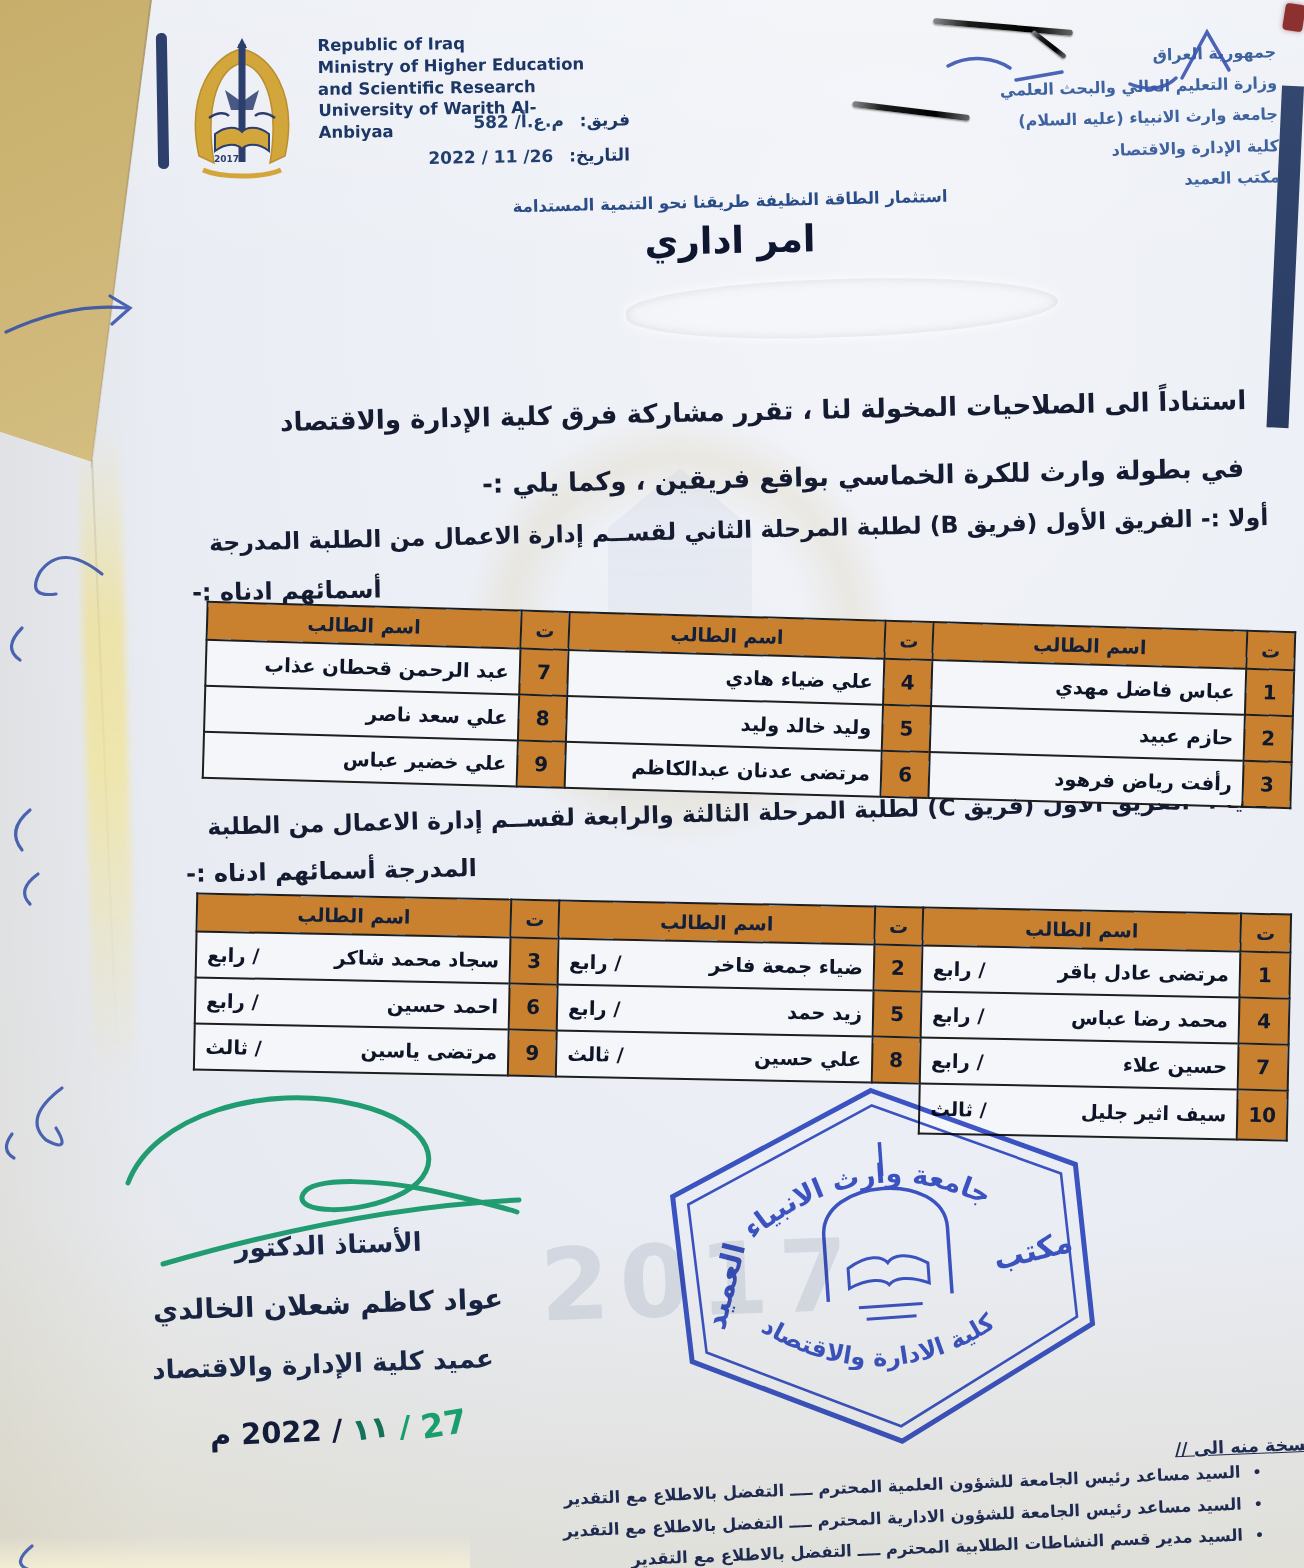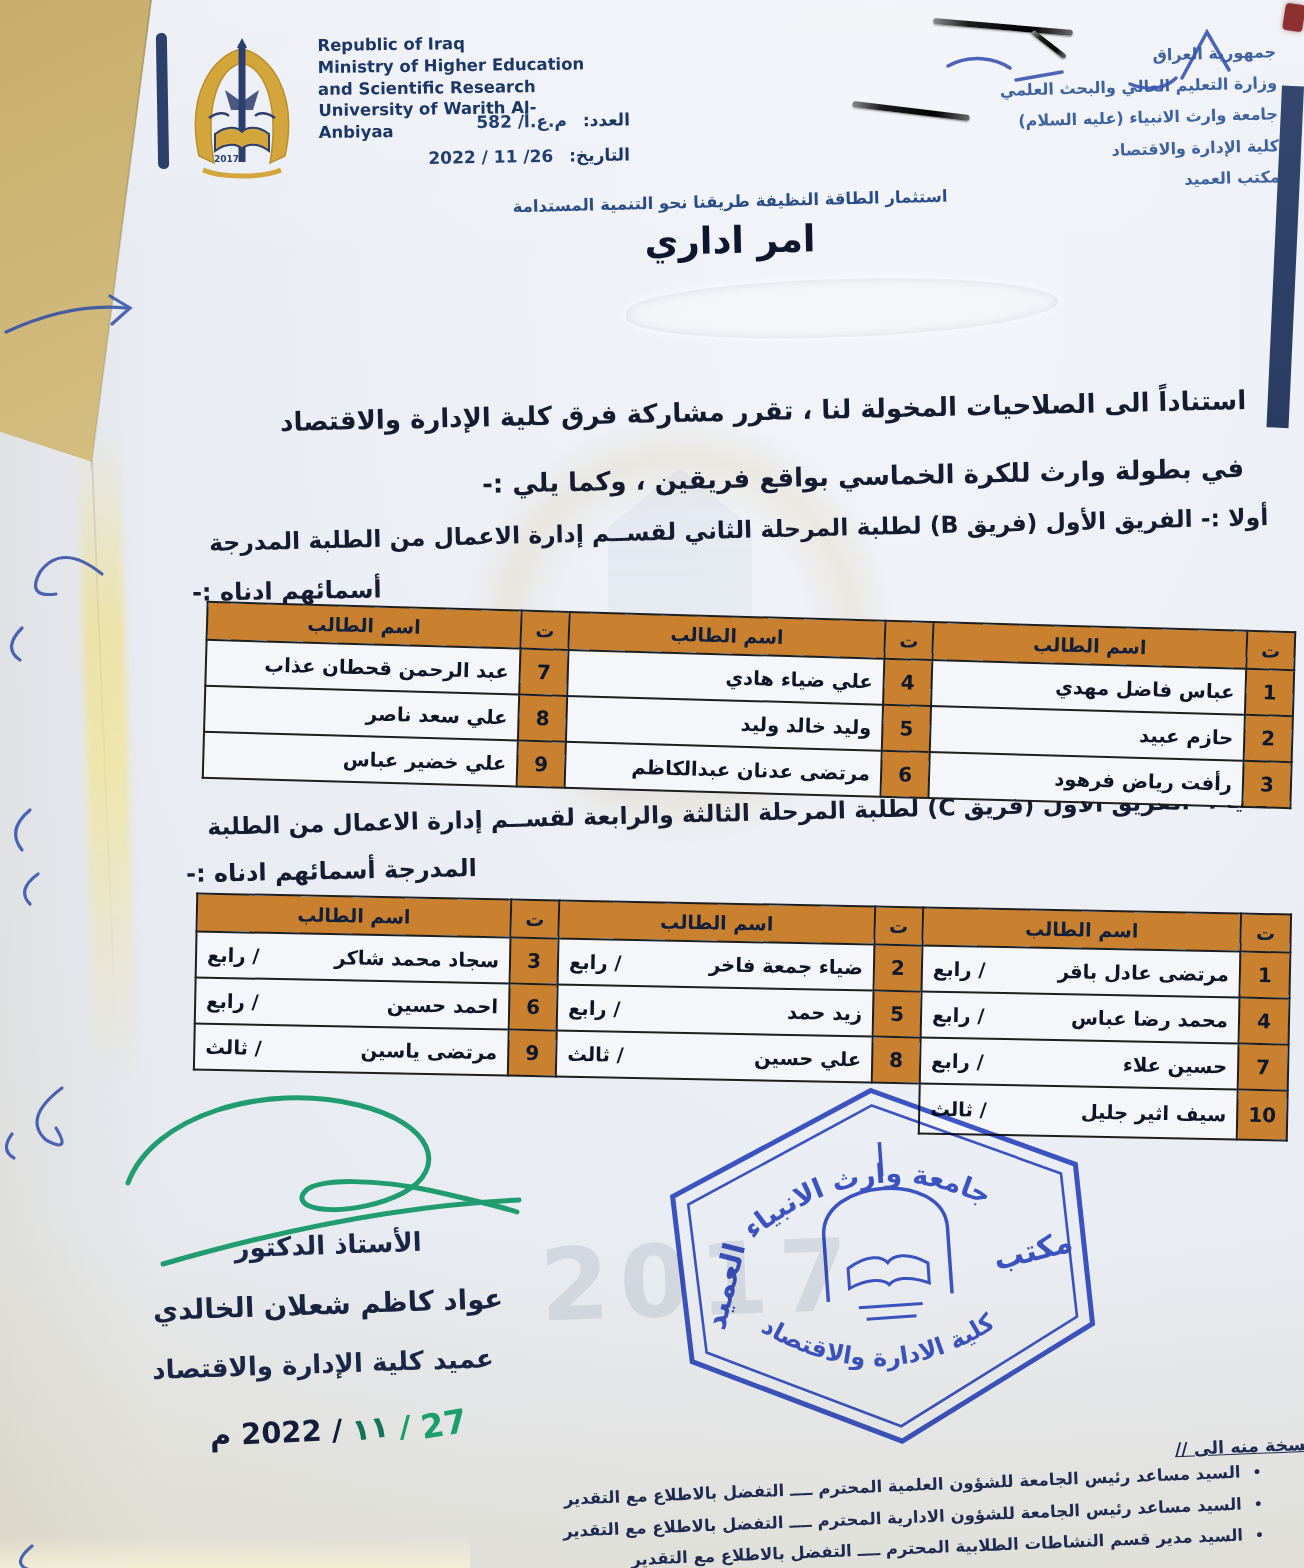"العدد:" span { text: العدد -> فريق }
